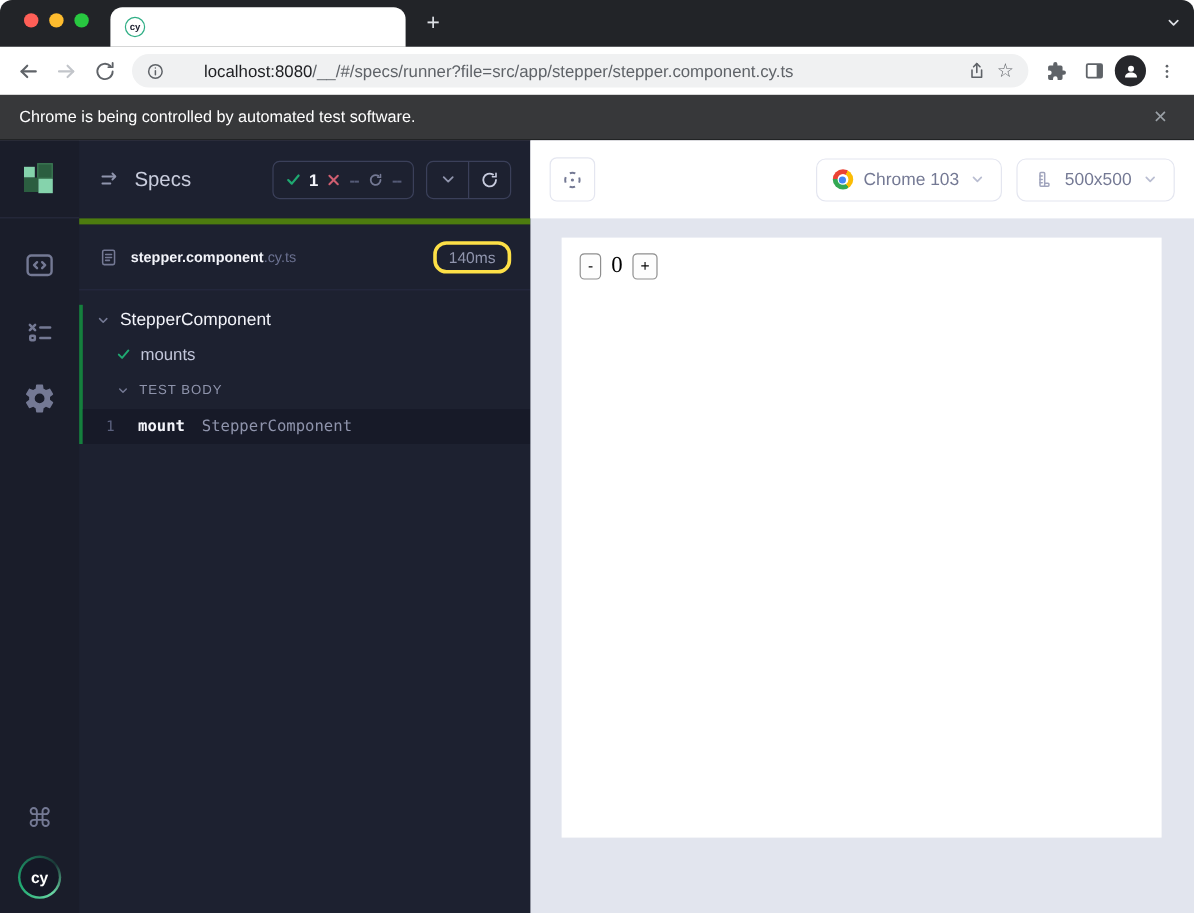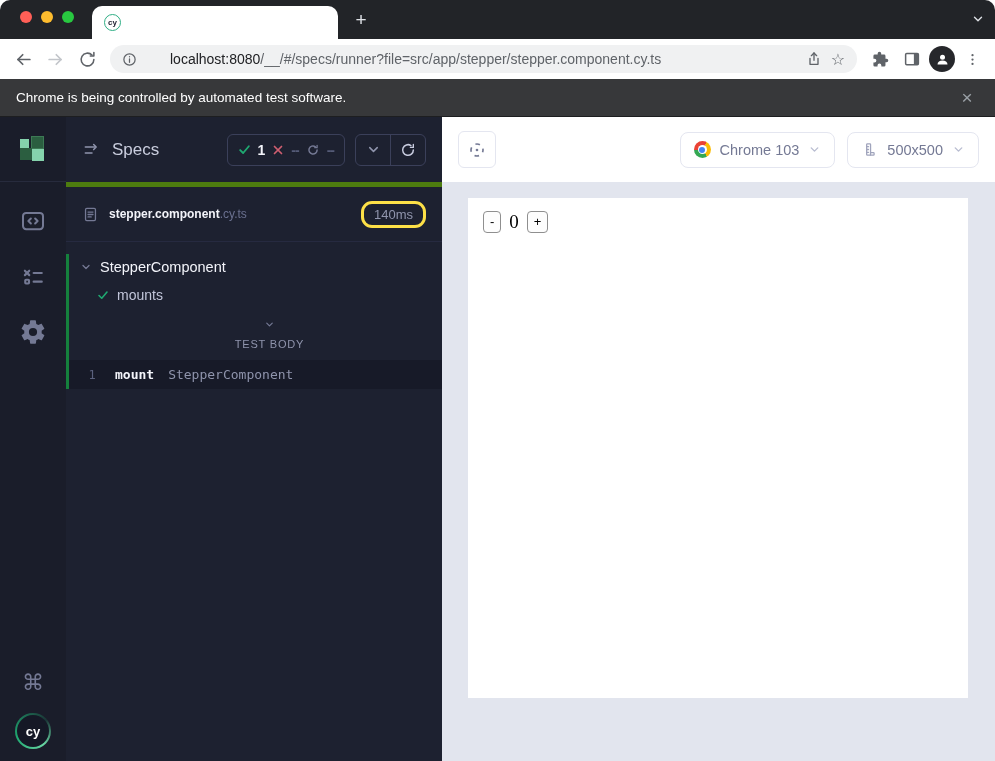"TEST BODY" .section-row { flex-direction: column -> none }
